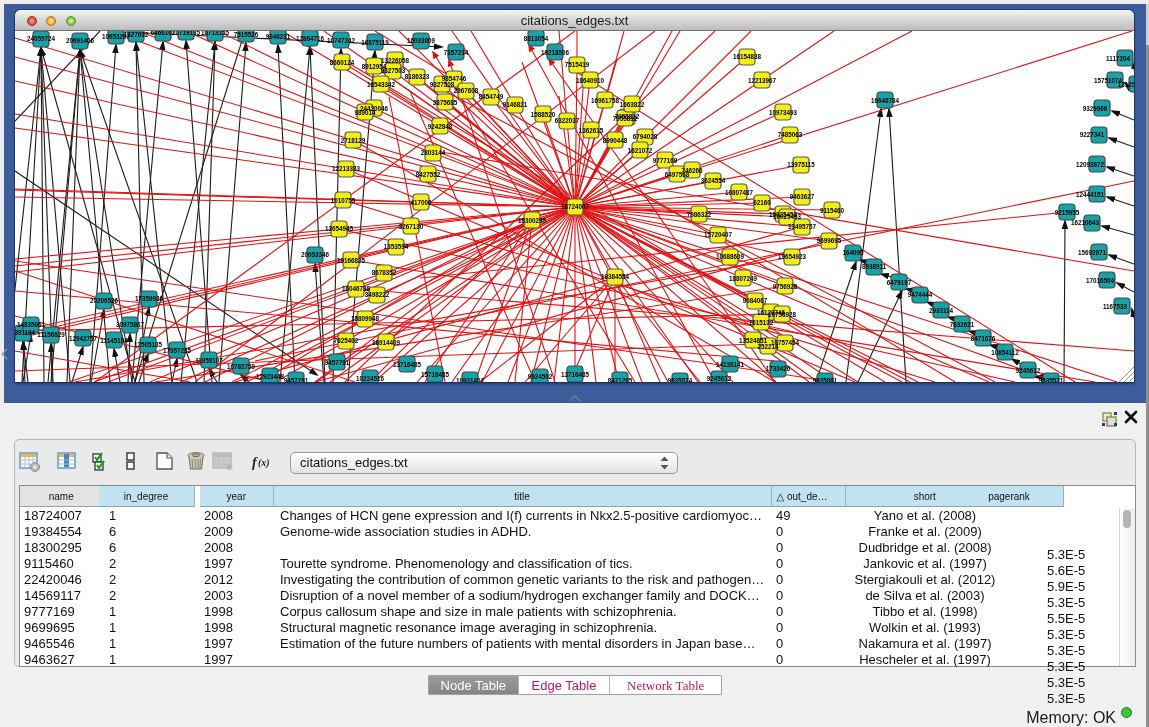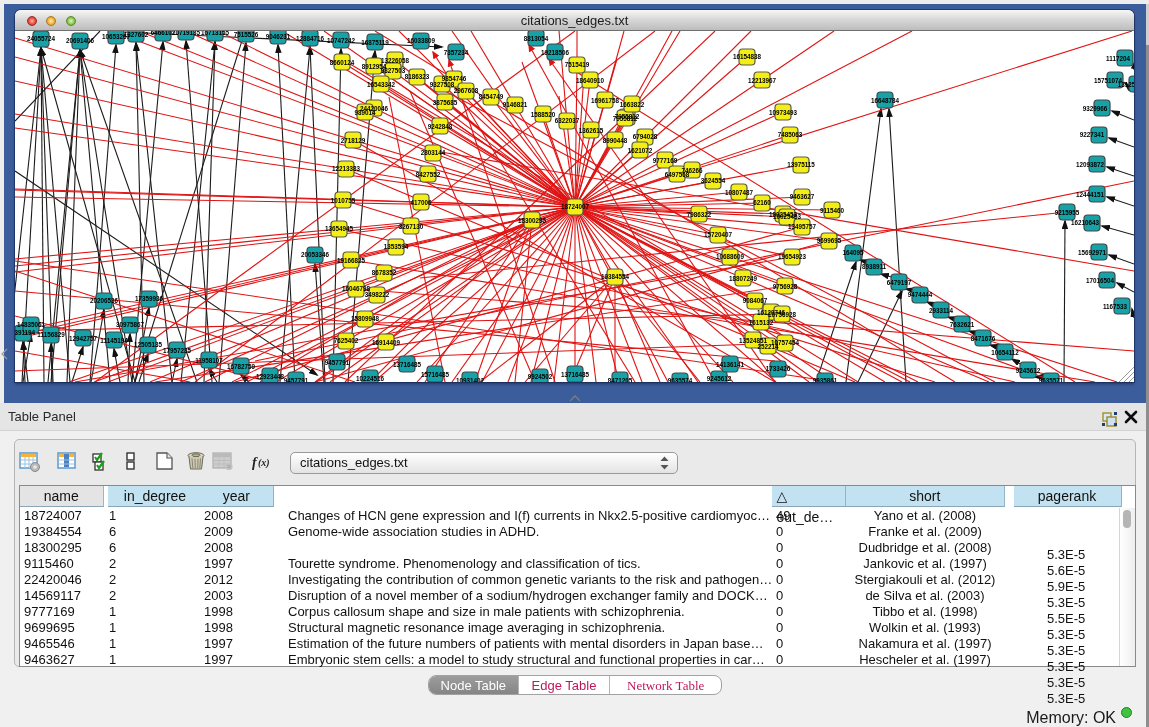"Table Panel" div { html: <div> <span>Table Panel</span> </div> -> none }
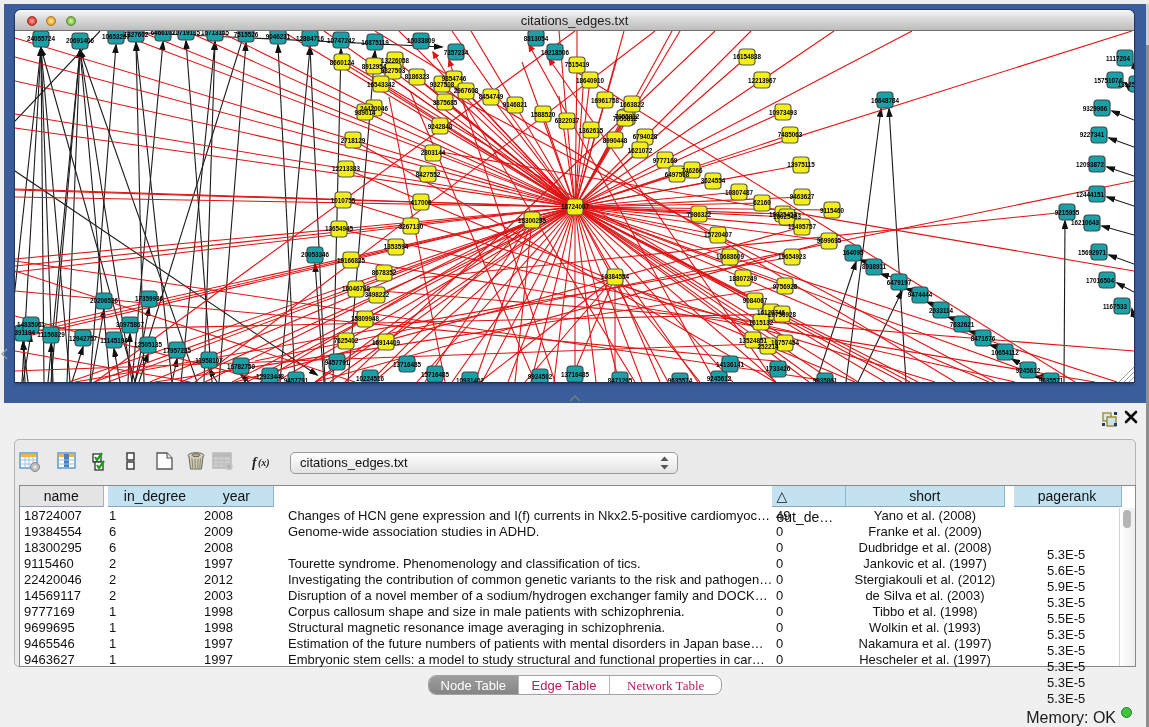"name" .th { font-size: 14px -> 10px }
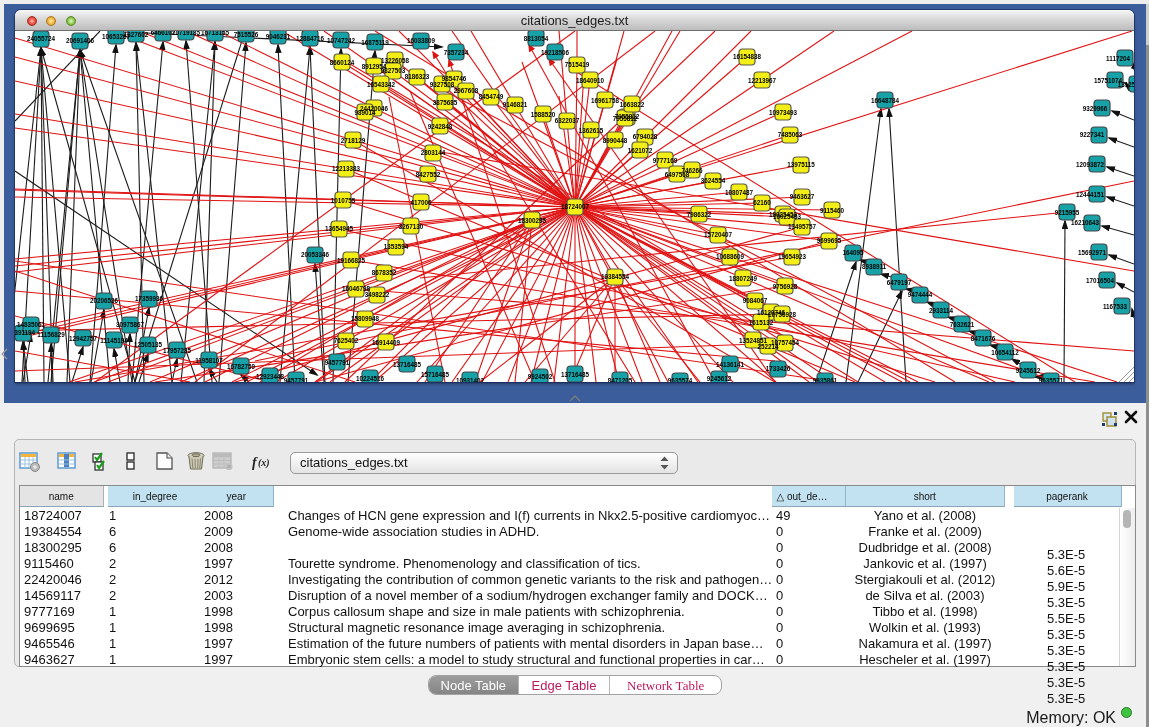"in_degree" div.th { left: 88px -> 79px }
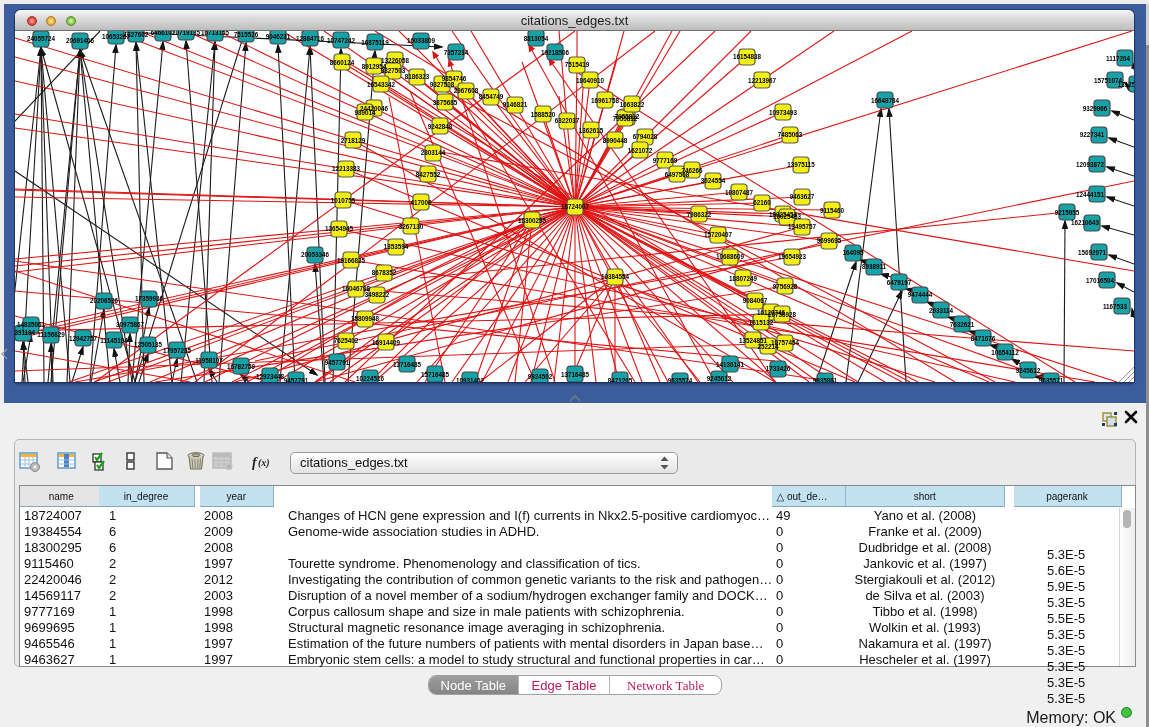"title" div.th { html: none -> <div>title</div> }
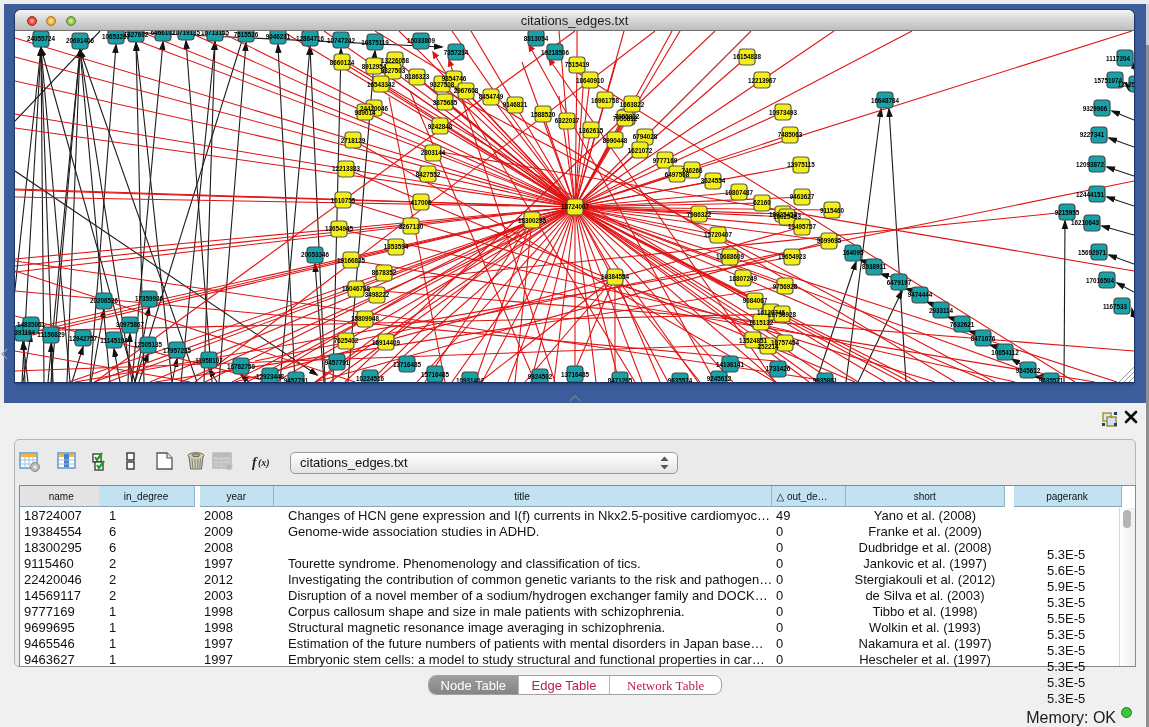"pagerank" div.th { left: 994px -> 936px }
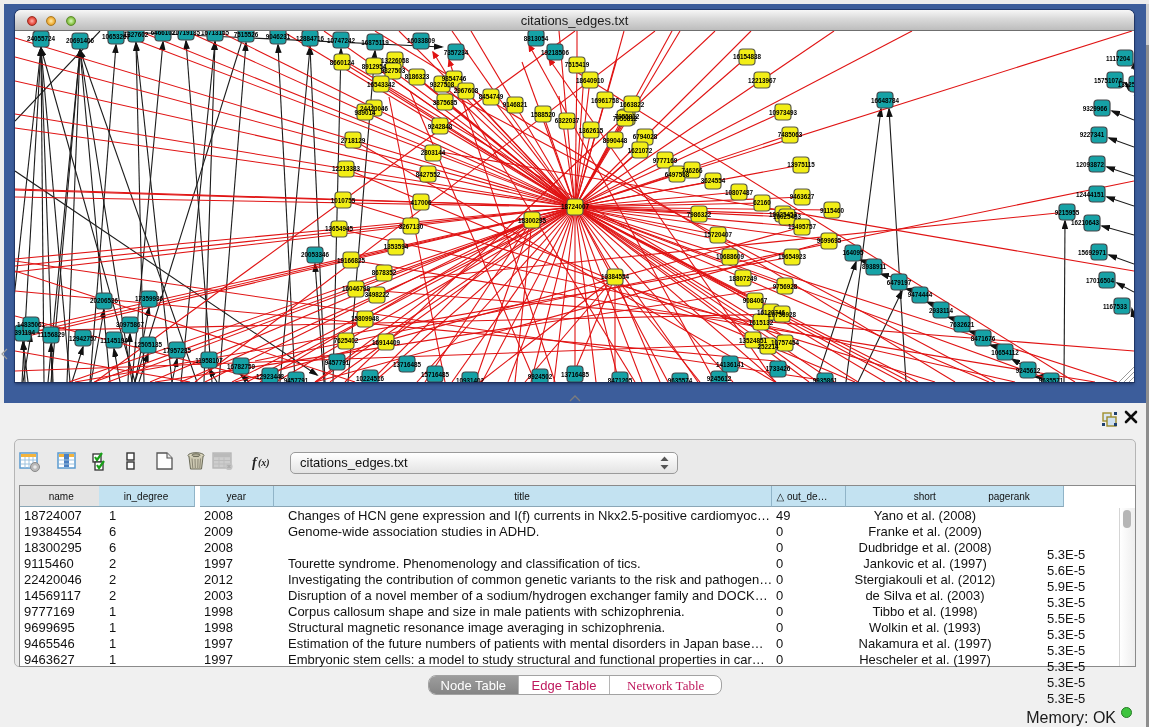"Changes of HCN gene expression" .c3 { margin-left: 8px -> none }
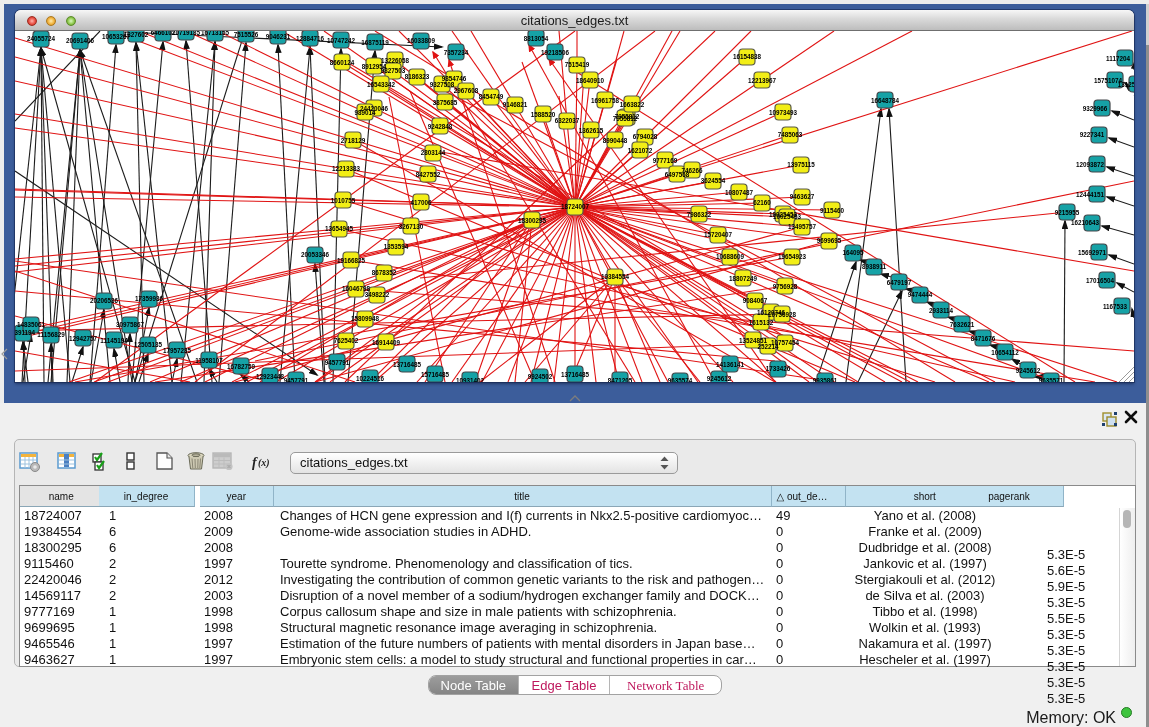"Embryonic stem cells: a model" span.c3 { html: <span>Embryonic stem cells: a model to study structural and functional properties in car…</span> -> none }
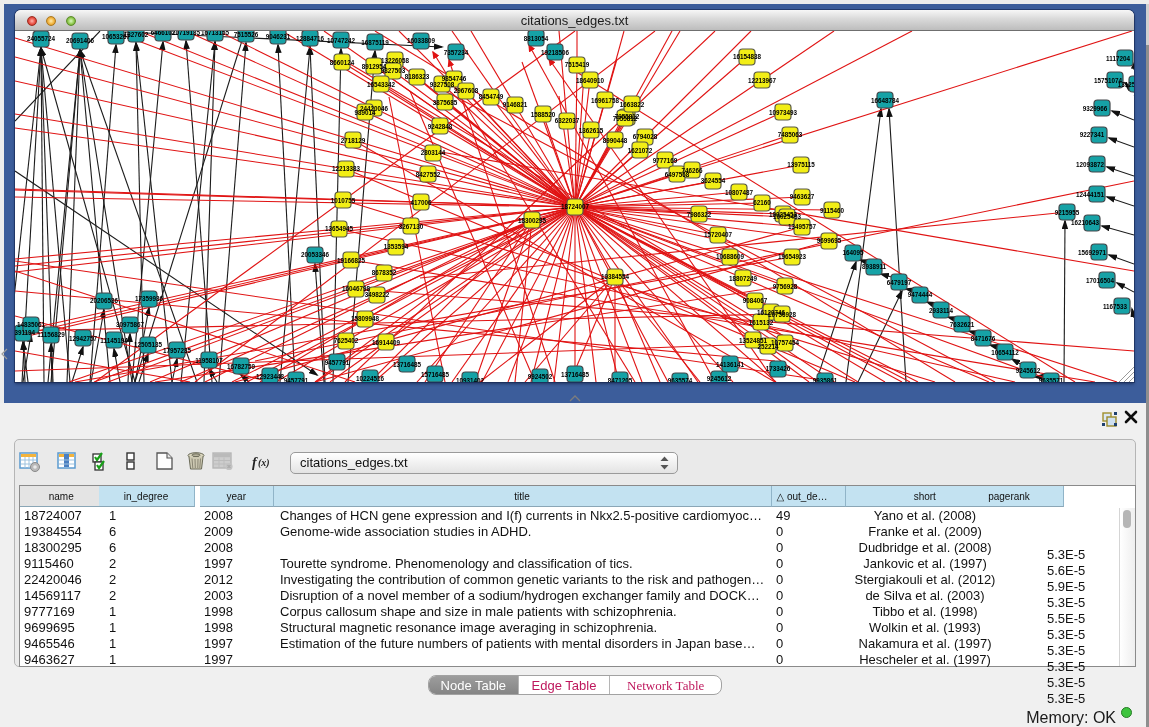"Node Table" #tabs { border-radius: 8px -> 1px }
